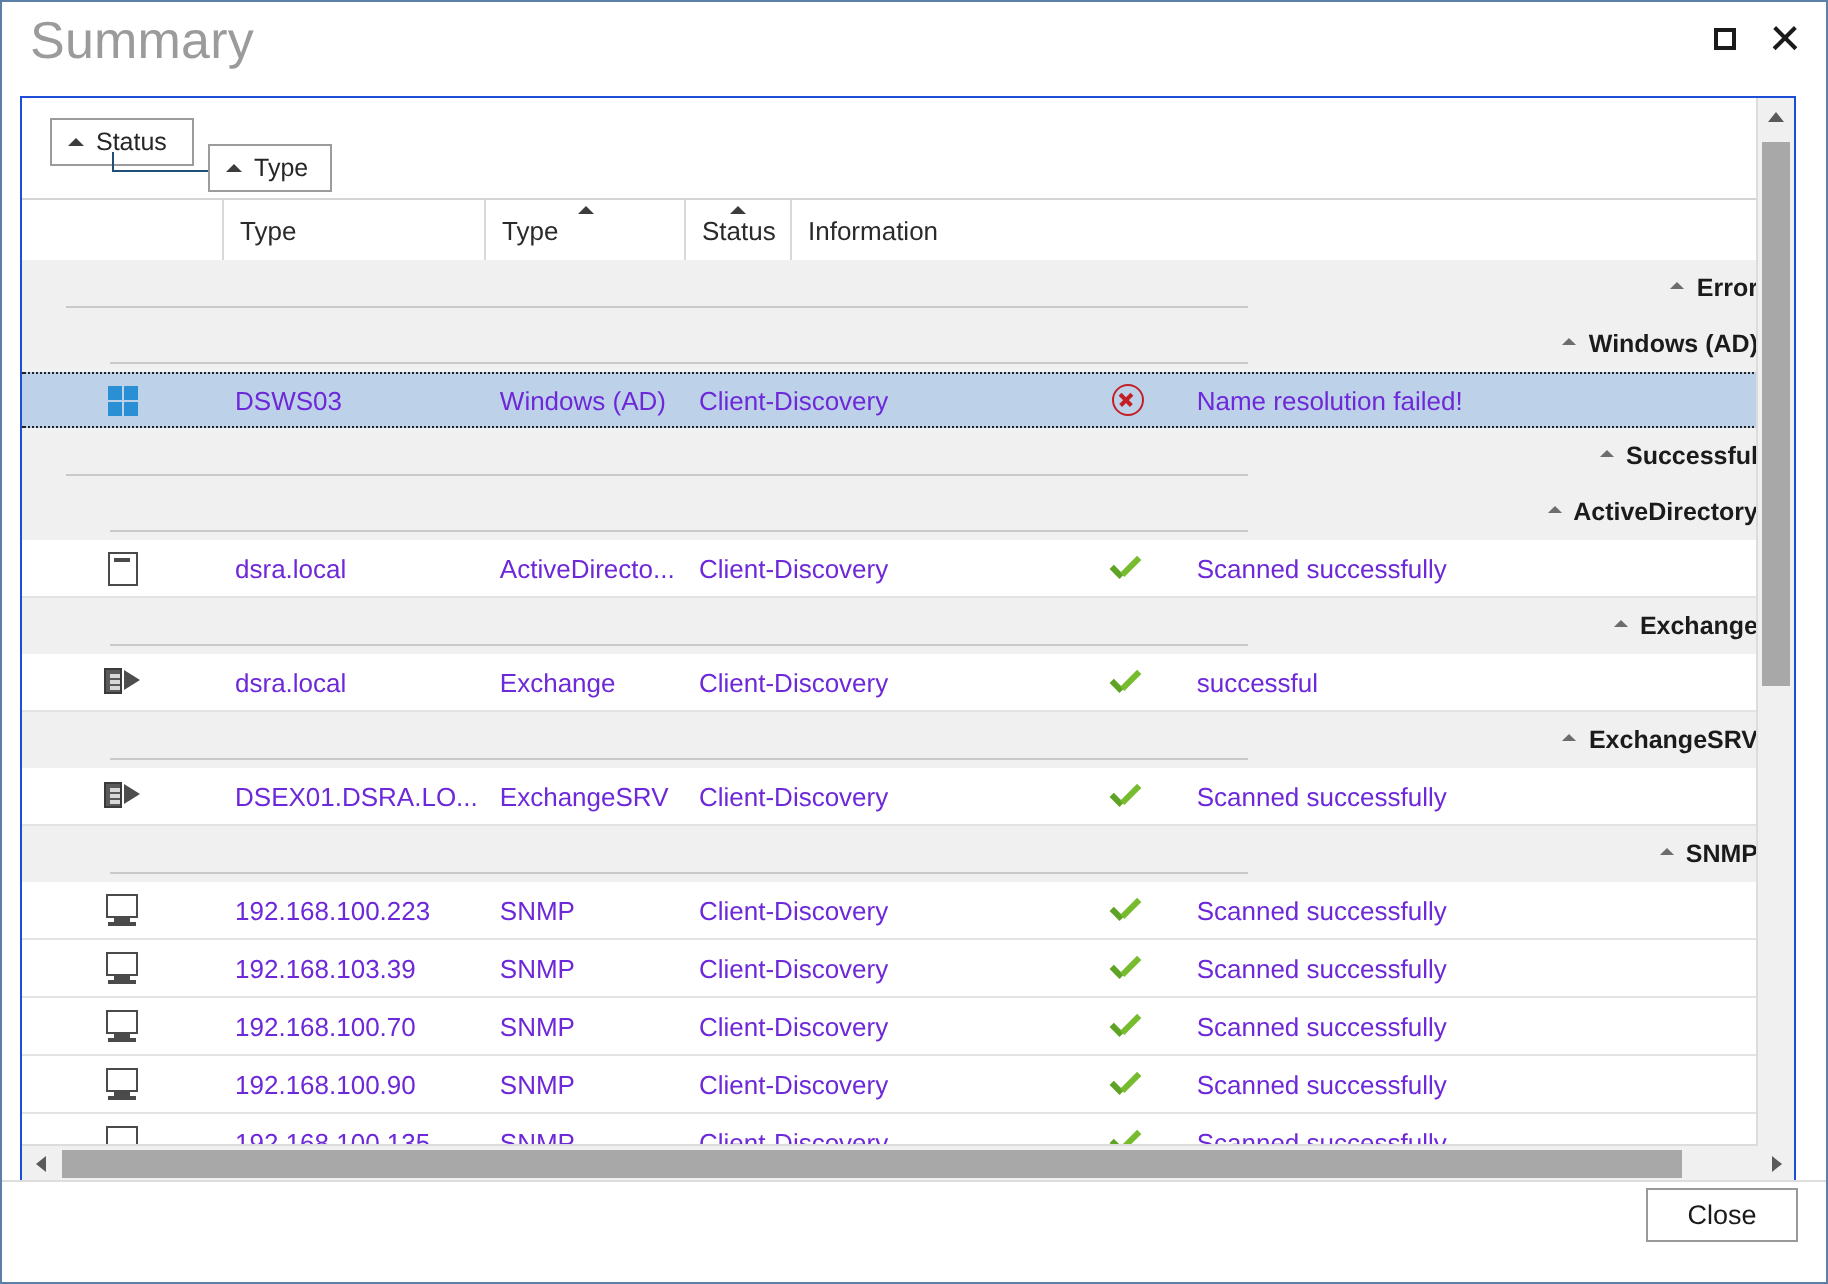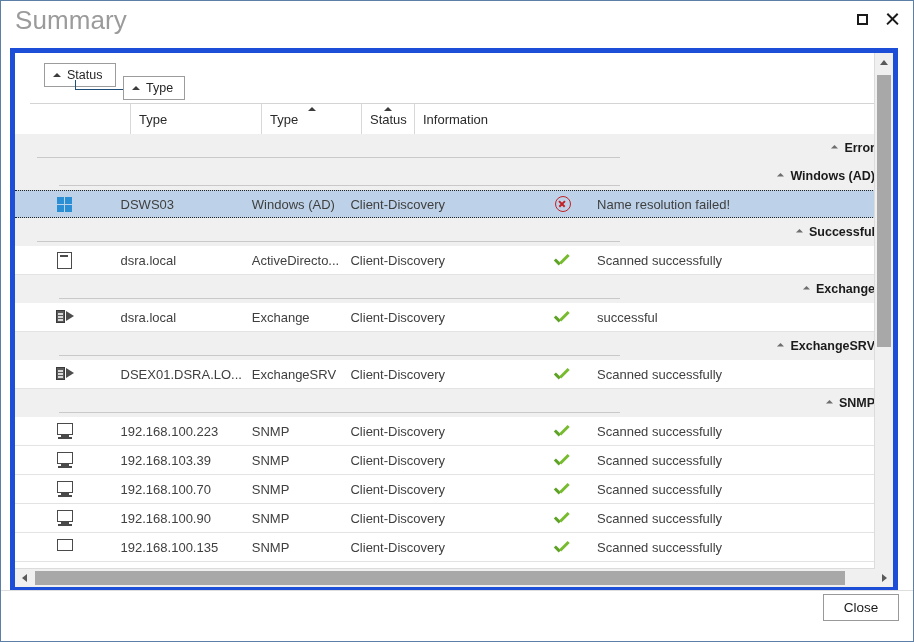"Status" .panel { border: 5px solid #1d4ed8 -> 1px solid #1d4ed8; padding-left: 15px -> none }
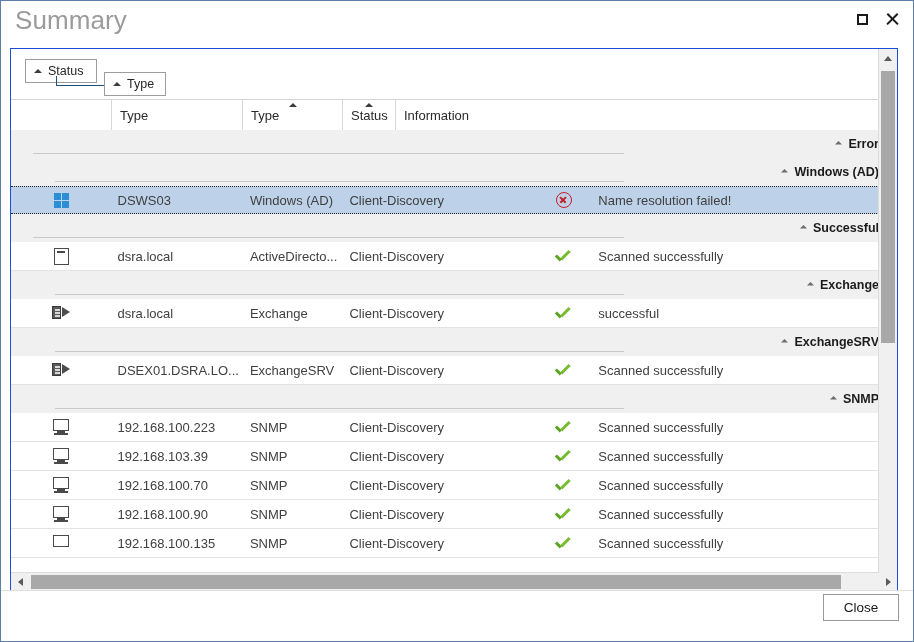"DSWS03" .datarow .cell { color: #404040 -> #6d28d9 }
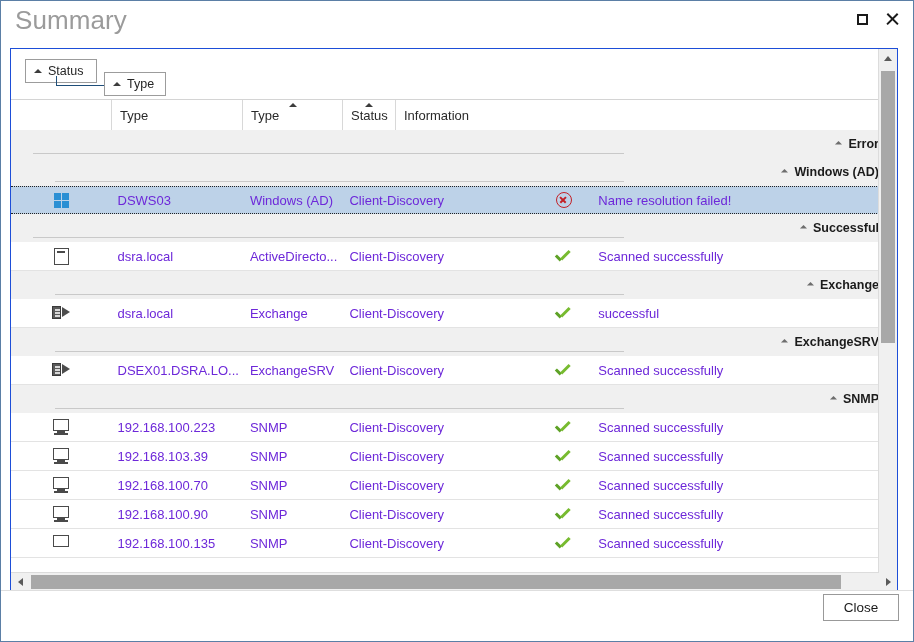"ActiveDirectory" div.grouprow { html: none -> <div> <span></span> <span>ActiveDirectory</span> <span></span> </div> }
